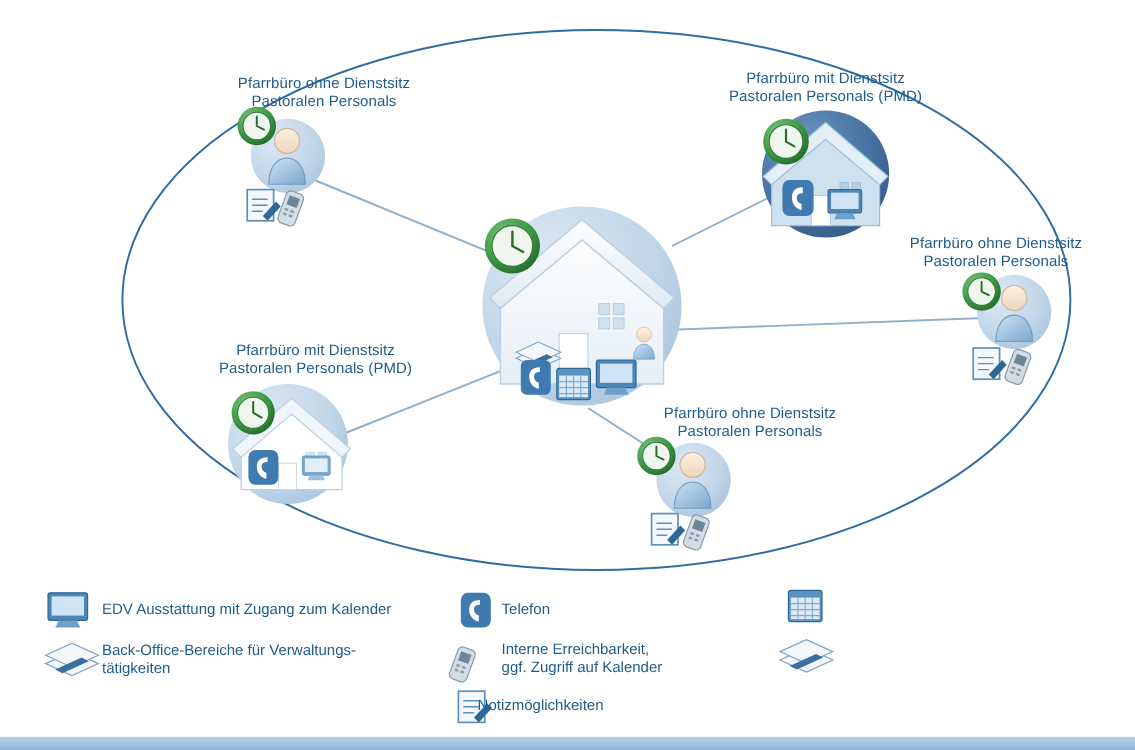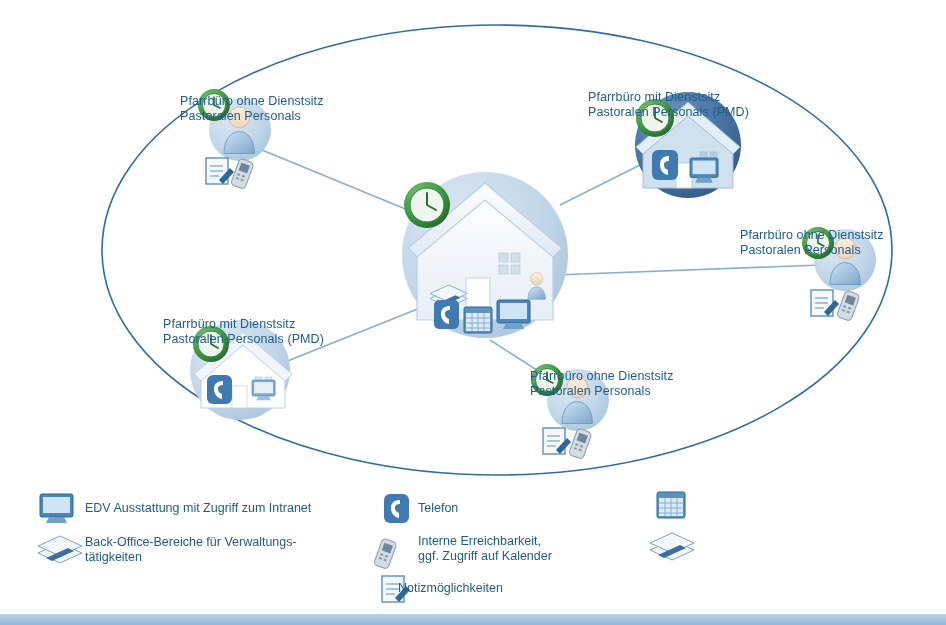"Pfarrbüro ohne Dienstsitz" .lbl { margin-top: 32px -> none; text-align: none -> center }
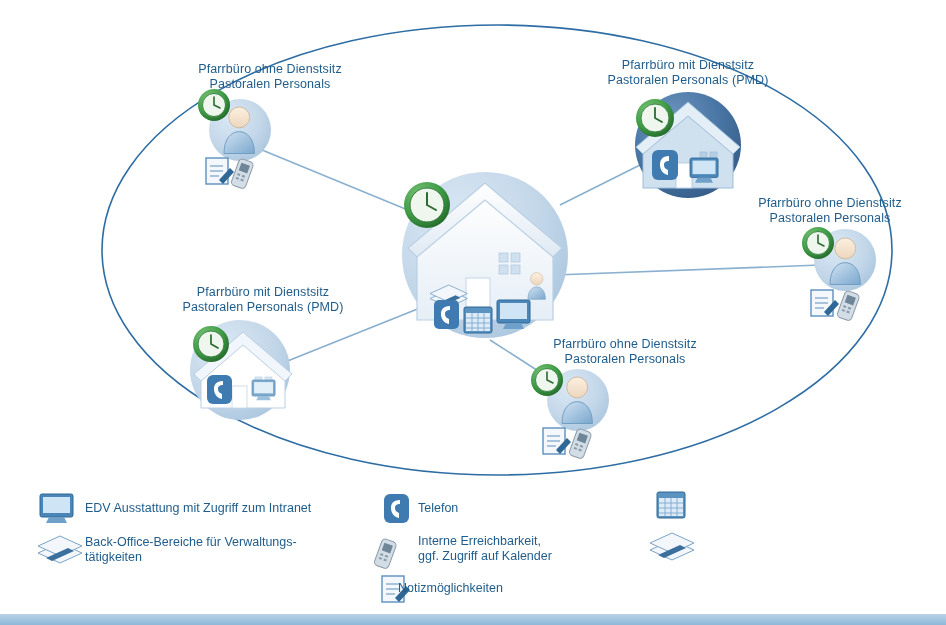"EDV Ausstattung mit Zugriff zum" div.legend-text { text: Zugriff zum Intranet -> Zugang zum Kalender }
